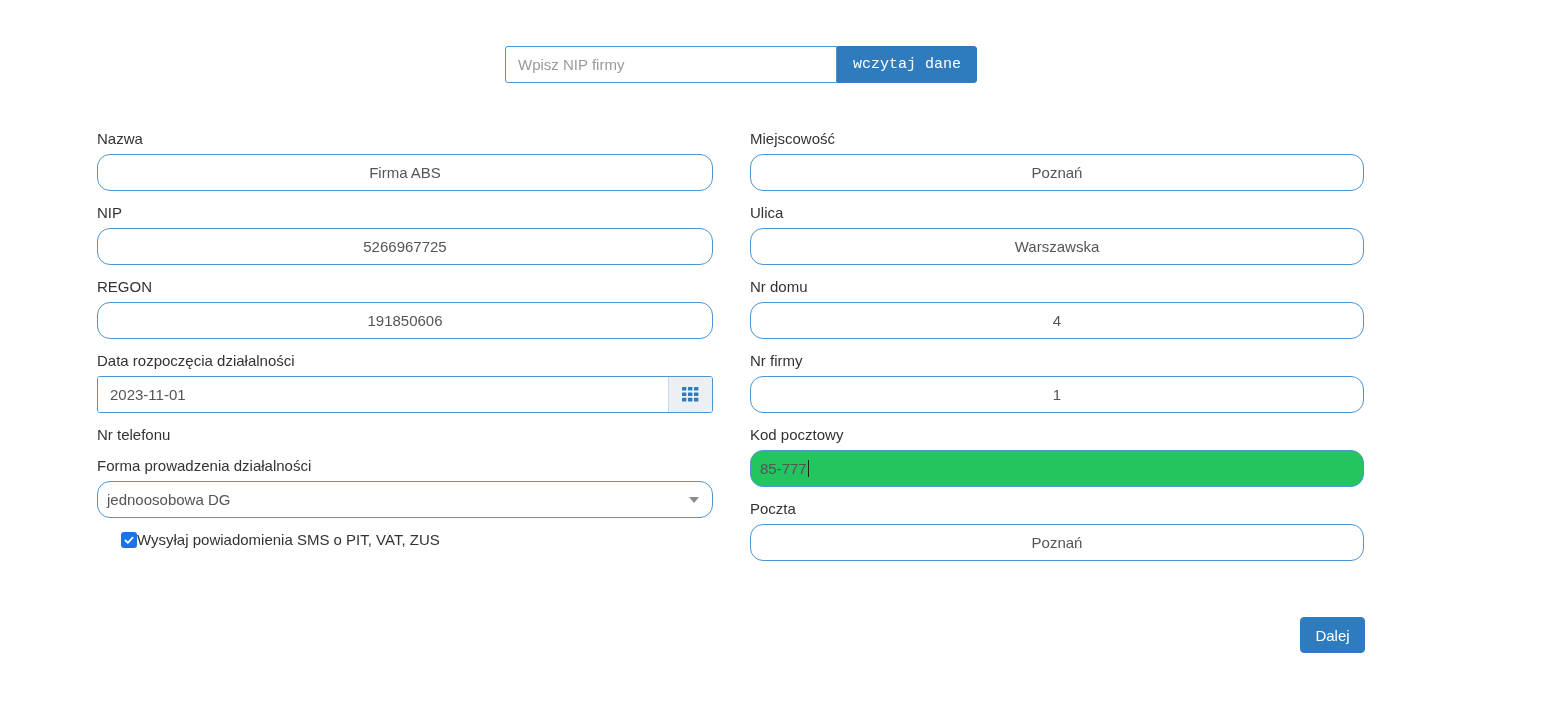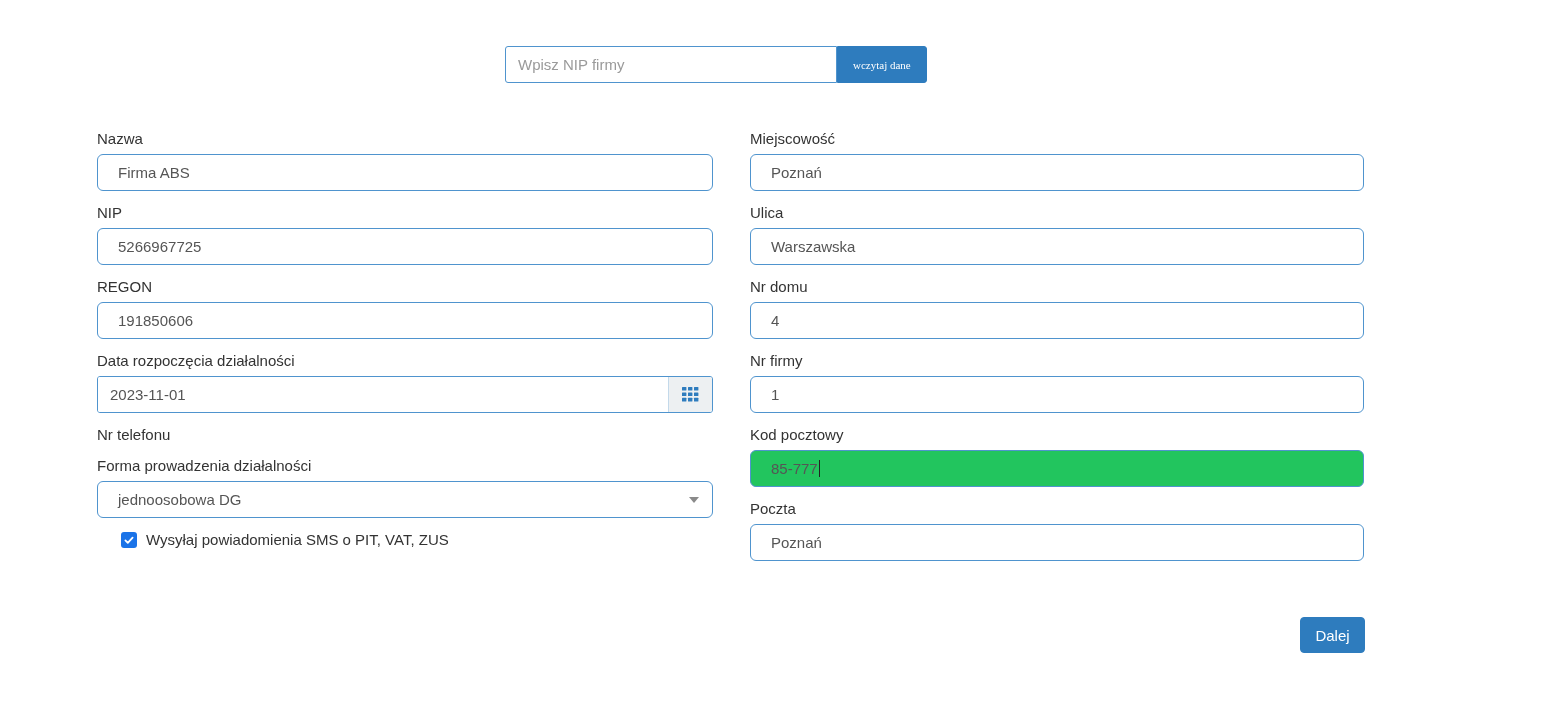"wczytaj dane" .load-btn { font-family: Liberation Serif, serif -> Liberation Mono, monospace; font-size: 11px -> 15px }
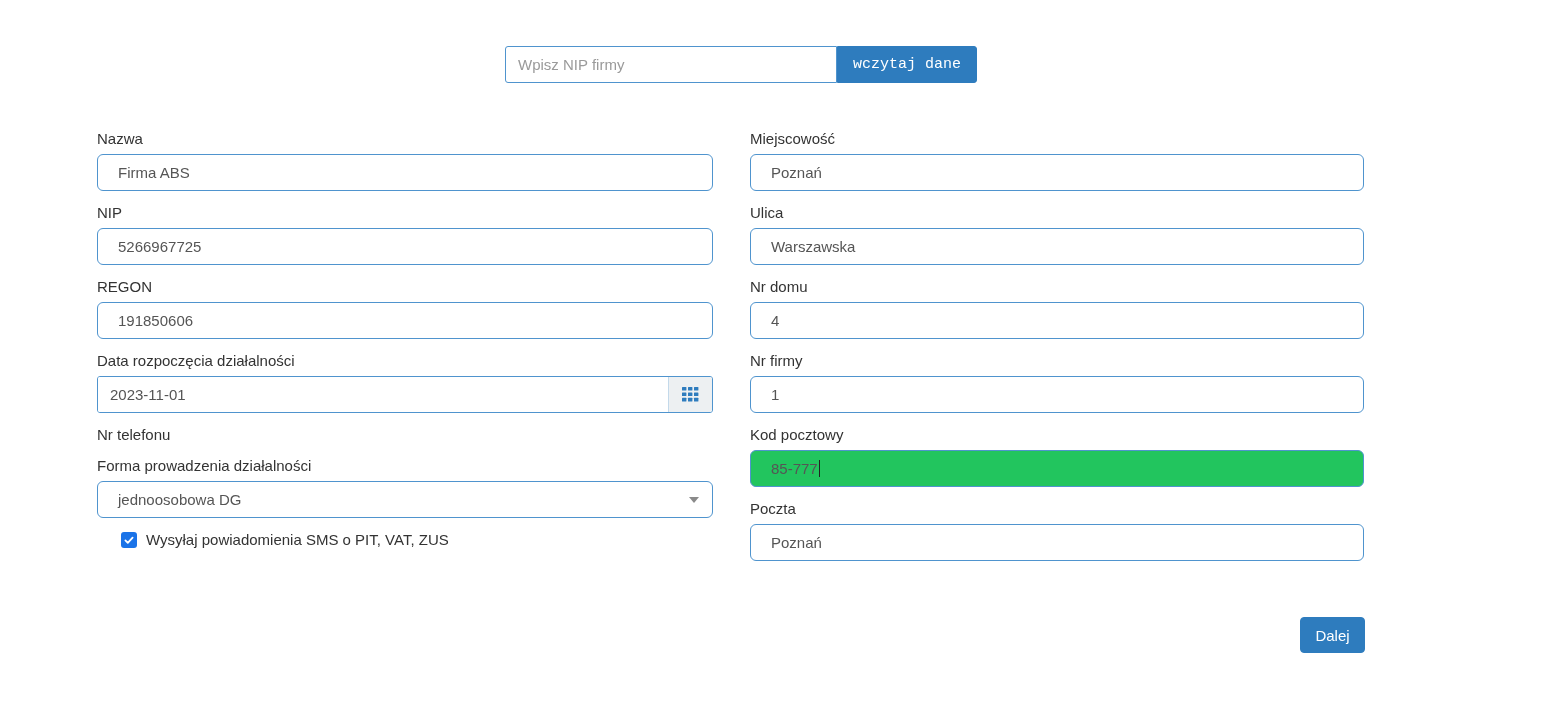"Firma ABS" .text-input, .input-mimic, .select-mimic { border-radius: 6px -> 13px; padding: 0 20px -> 0 9px; text-align: none -> center }
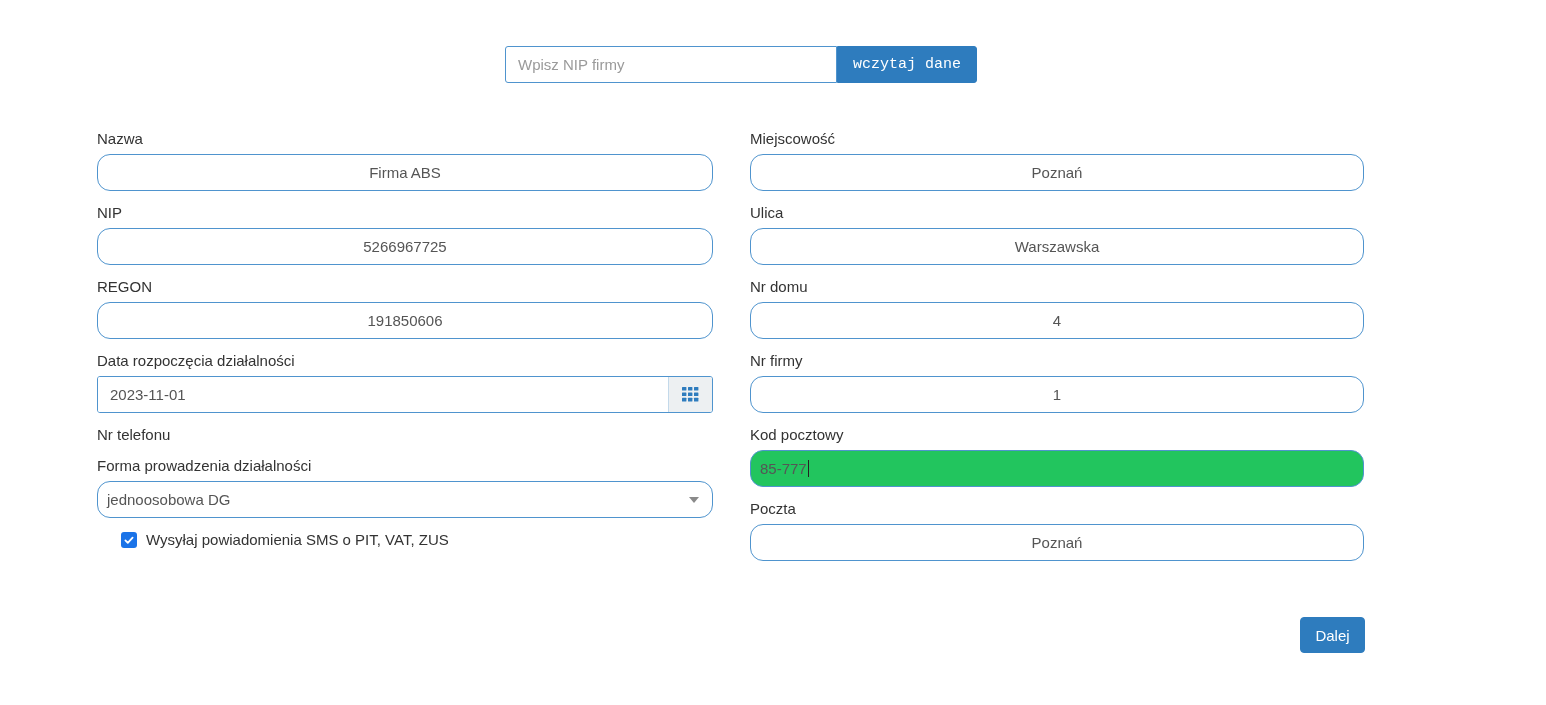"Wysyłaj powiadomienia SMS o PIT," .checkbox-row { gap: 9px -> none }
